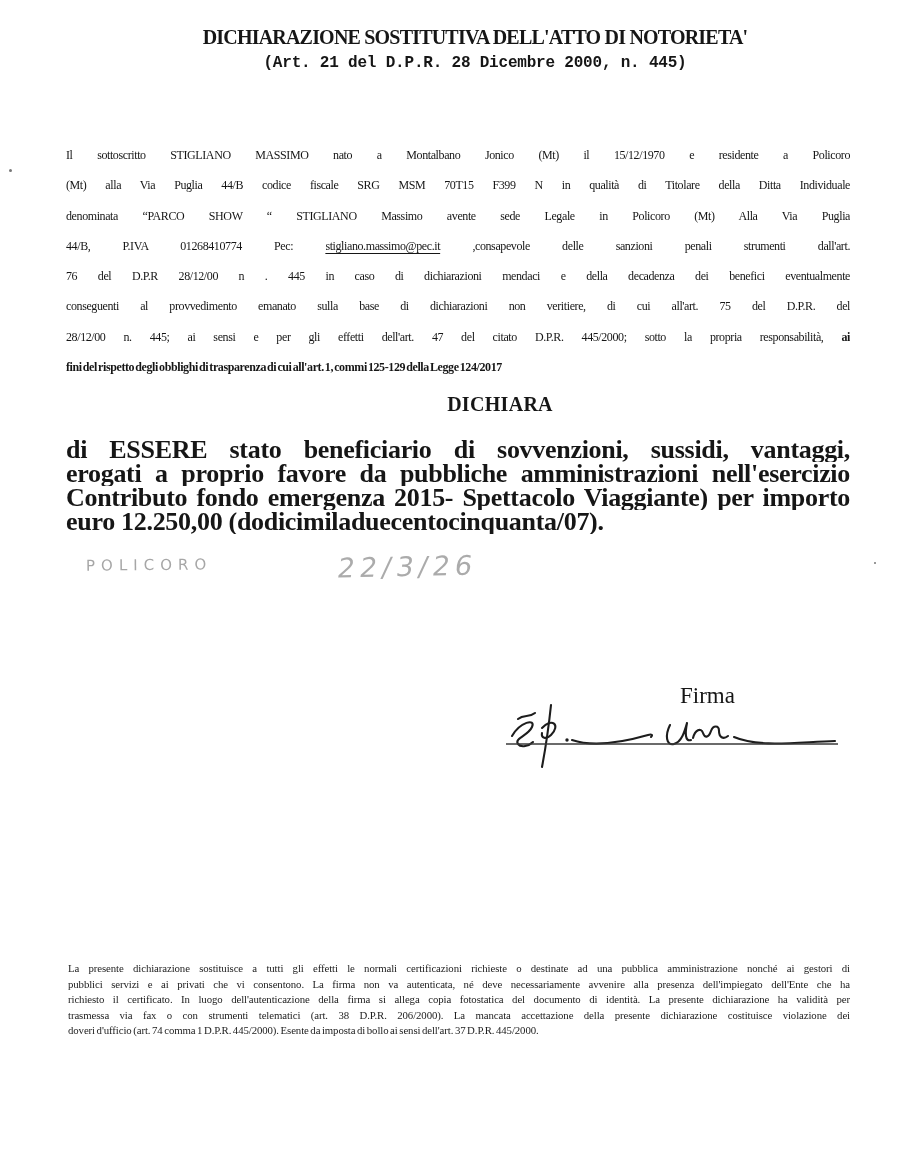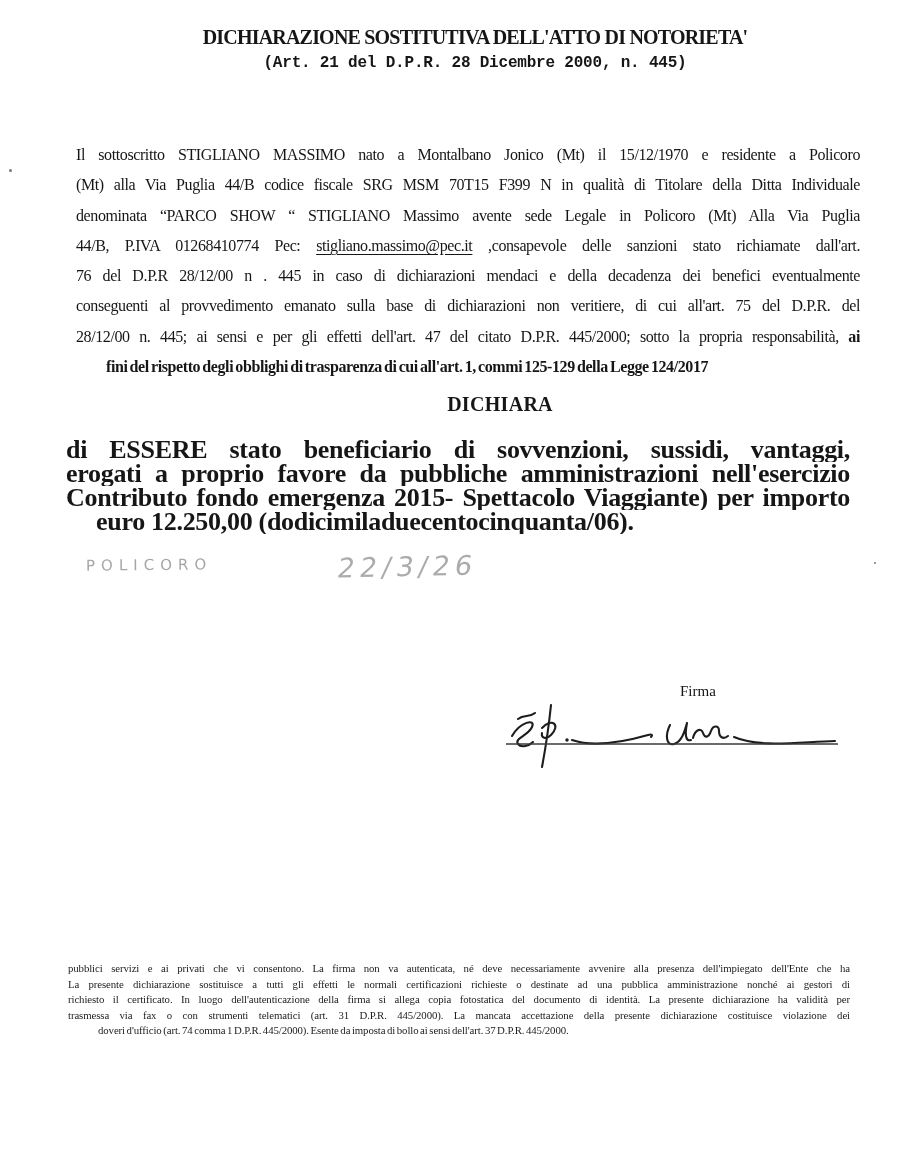"Il sottoscritto STIGLIANO MASSIMO nato" .intro { font-size: 16px -> 12px; left: 76px -> 66px }
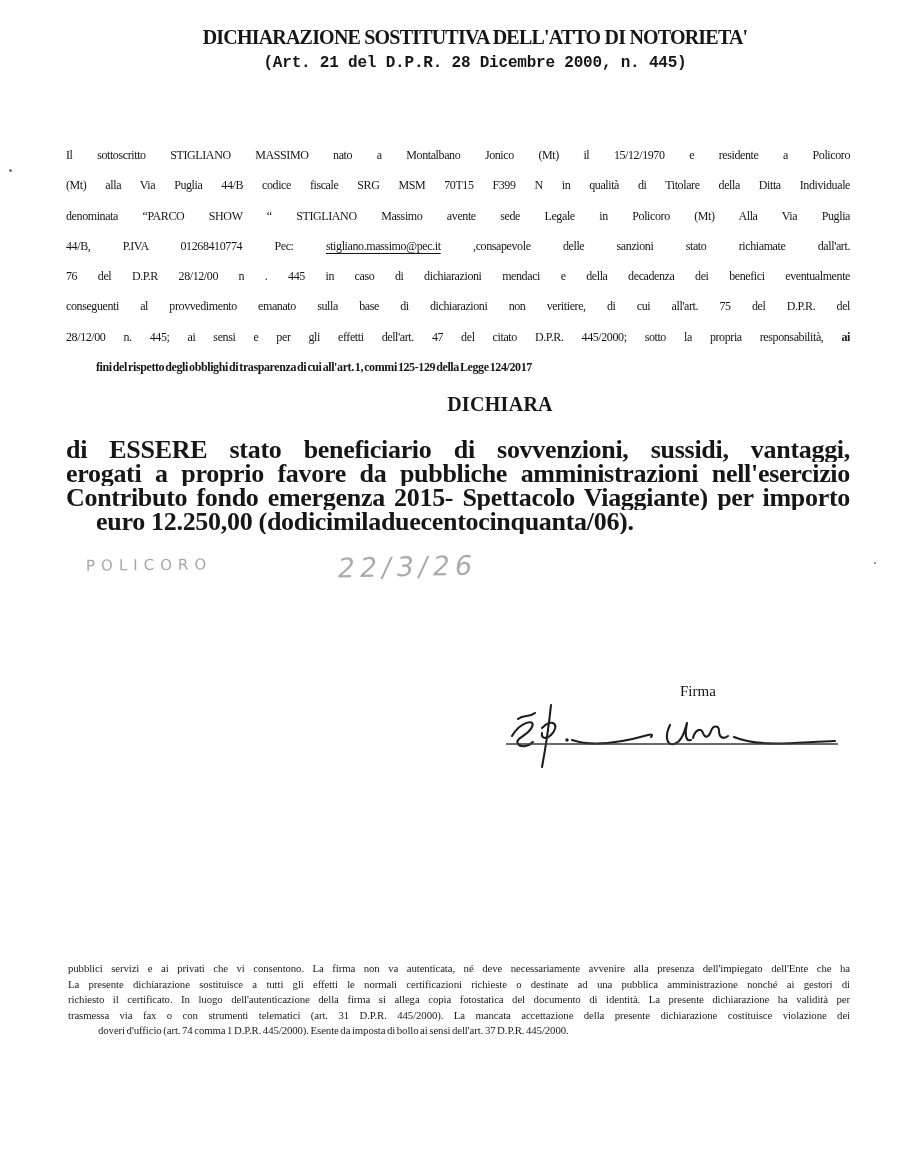",consapevole delle sanzioni stato" span { text: stato richiamate -> penali strumenti }
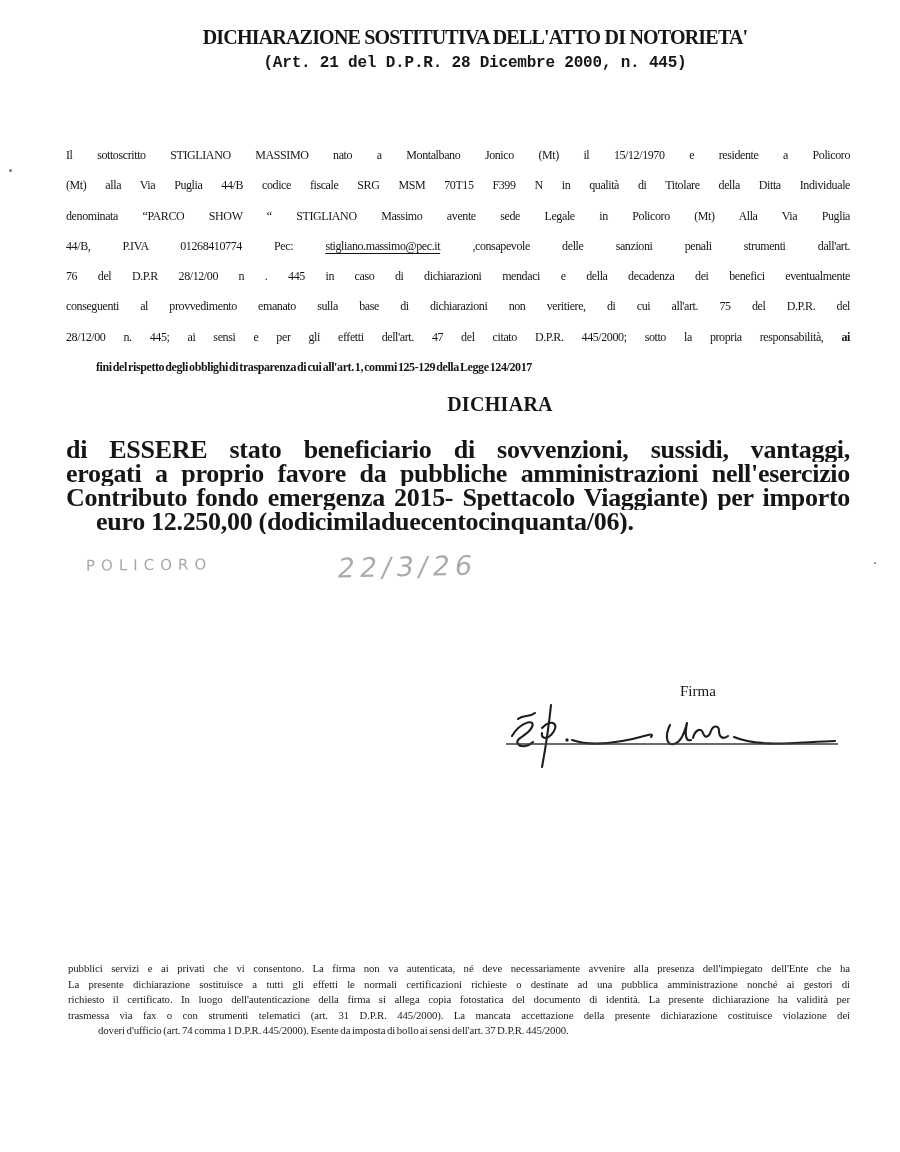"fini del rispetto degli obblighi" .jline.lastleft { margin-left: 30px -> none }
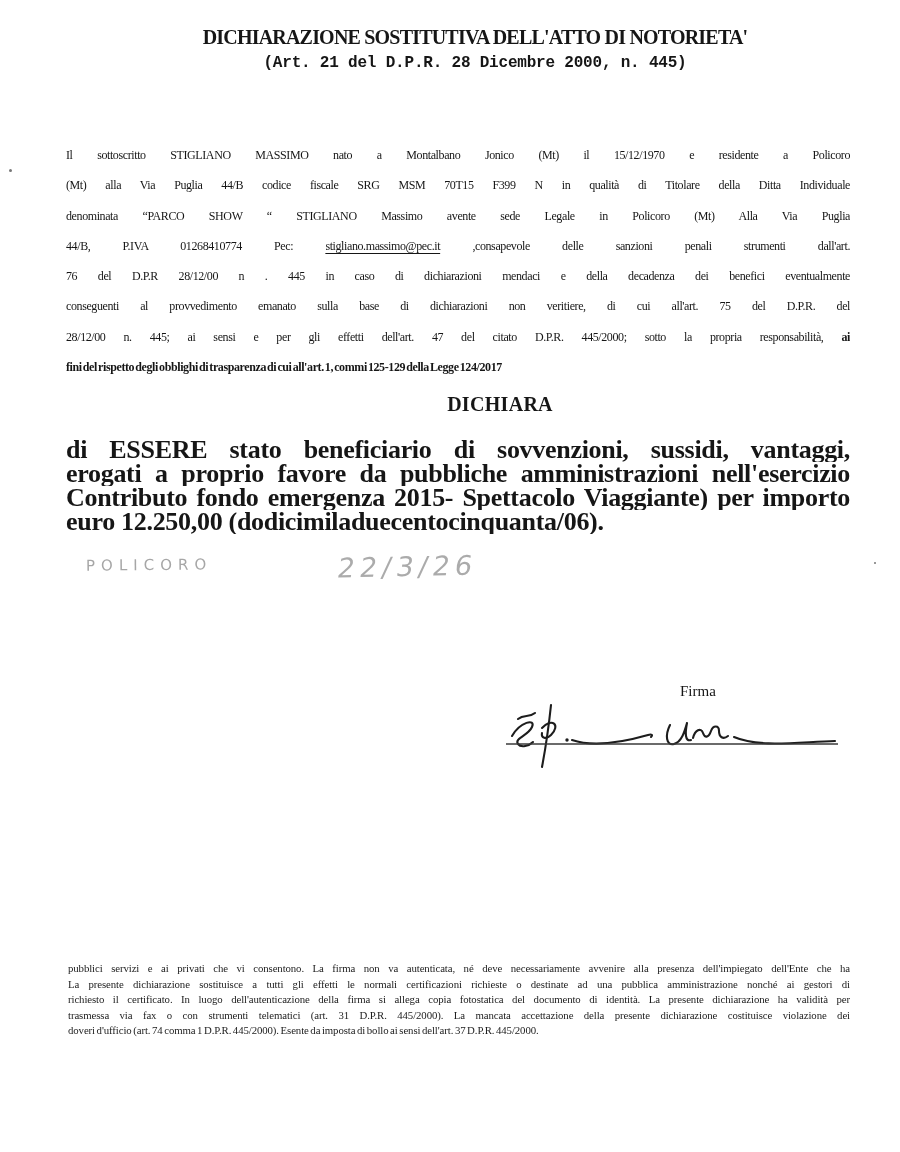"euro 12.250,00" div.jline { text: dodicimiladuecentocinquanta/06 -> dodicimiladuecentocinquanta/07 }
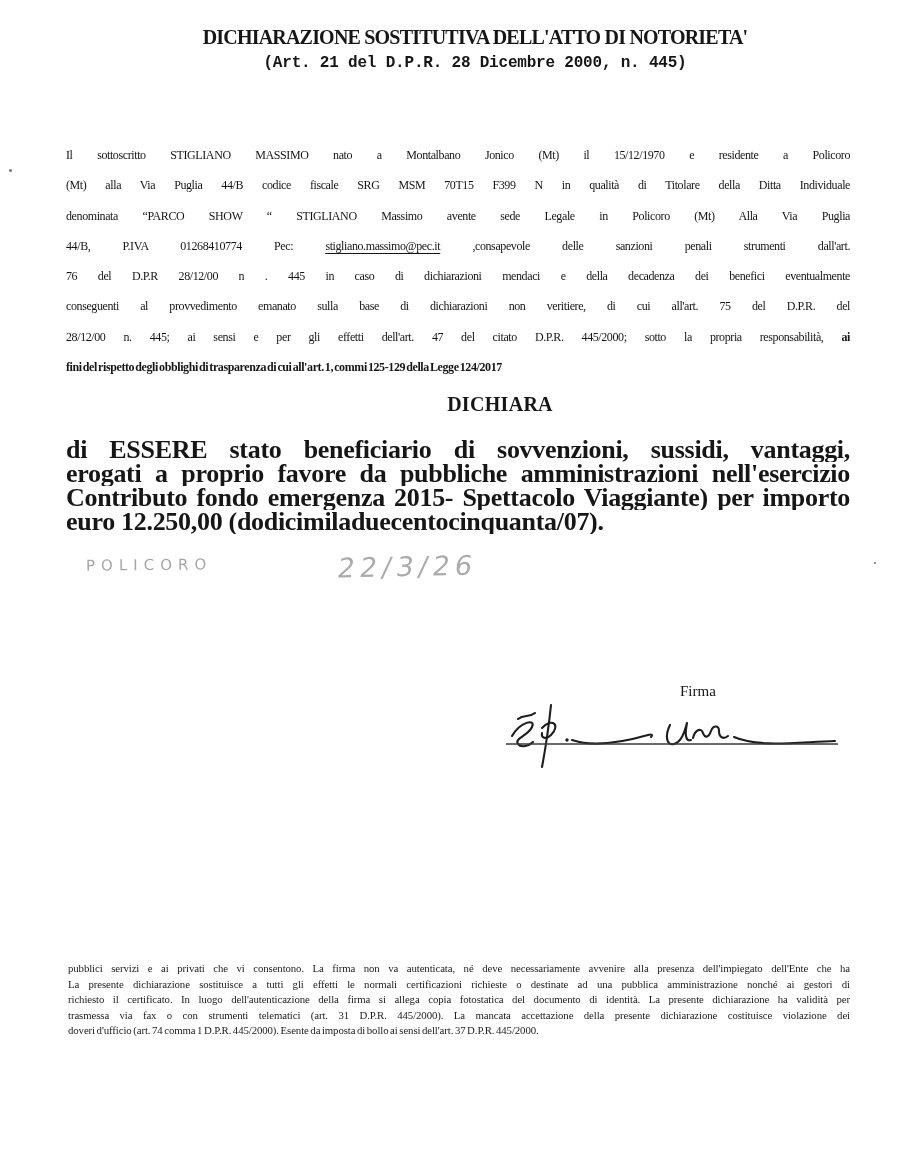"Firma" .firma-label { font-size: 15px -> 23px }
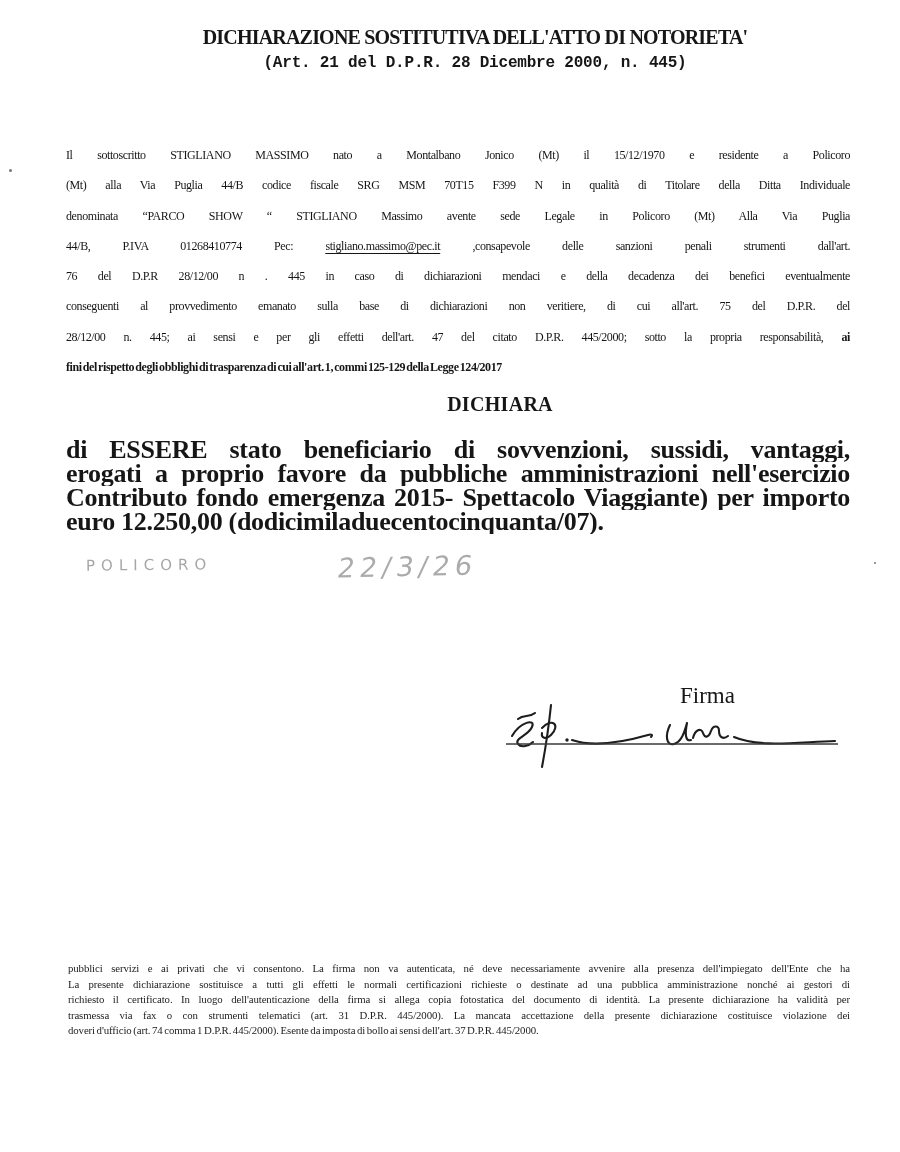"pubblici servizi e ai privati" div.jline { order: before "La presente dichiarazione sostituisce a" -> after "La presente dichiarazione sostituisce a" }
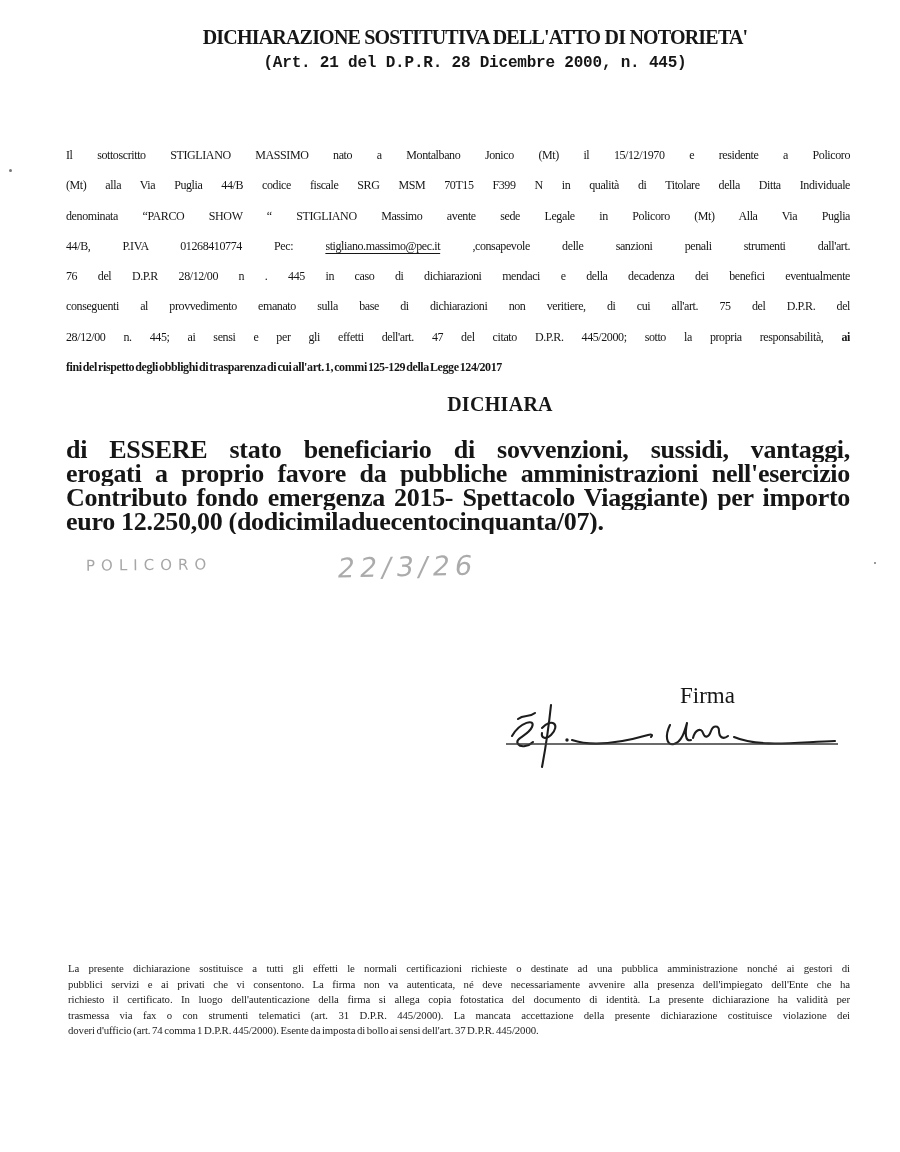"trasmessa via fax o con" div.jline { text: 31 D.P.R. 445/2000 -> 38 D.P.R. 206/2000 }
